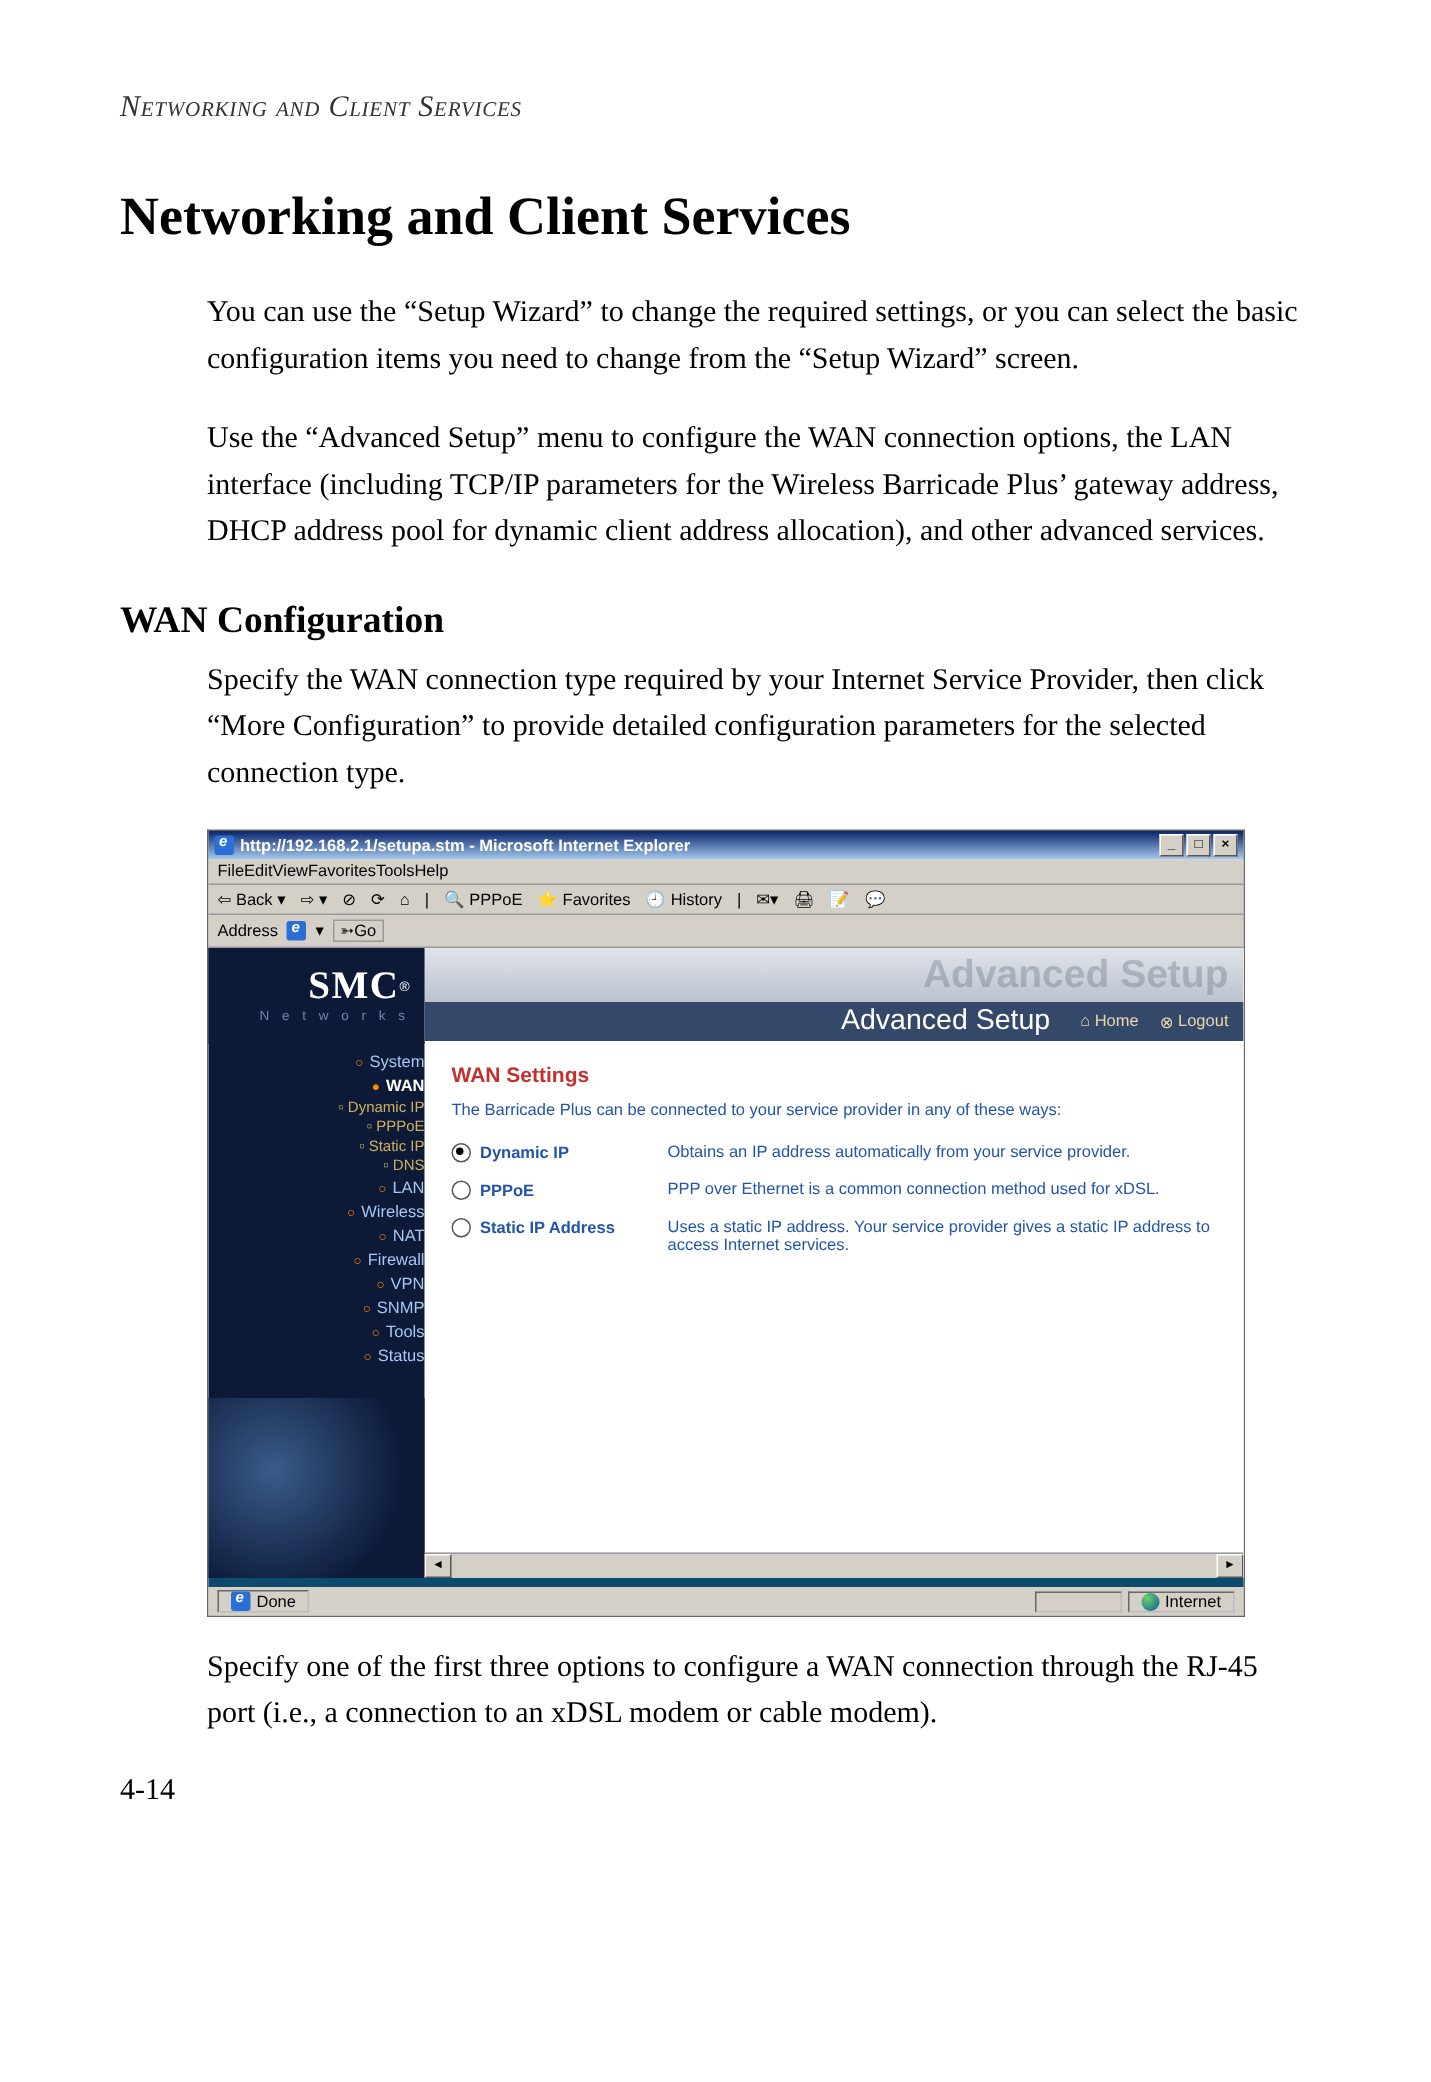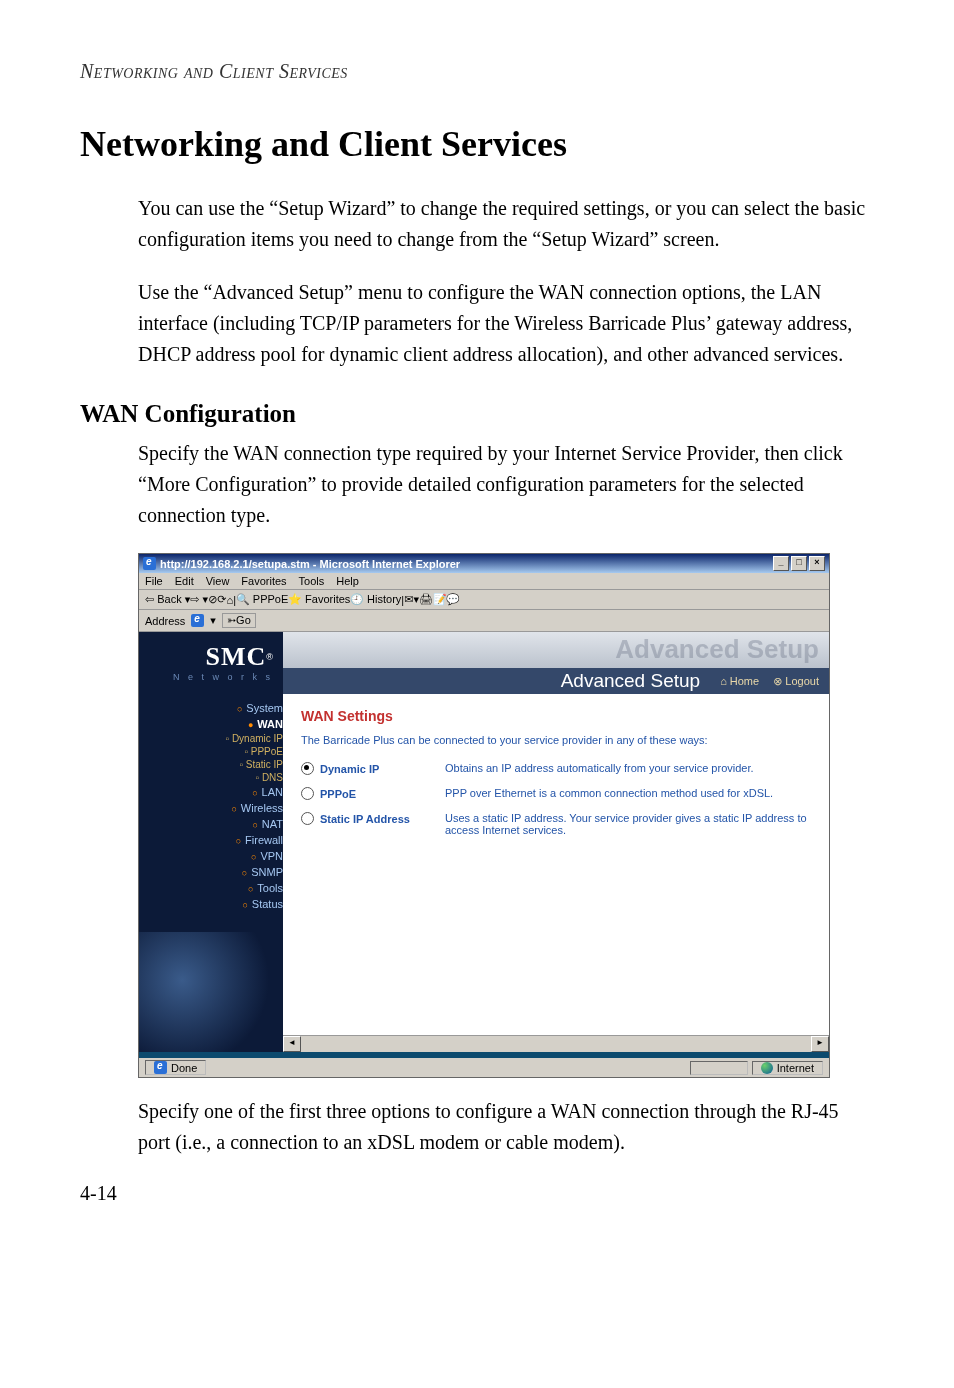"File" .menubar { gap: 12px -> none }
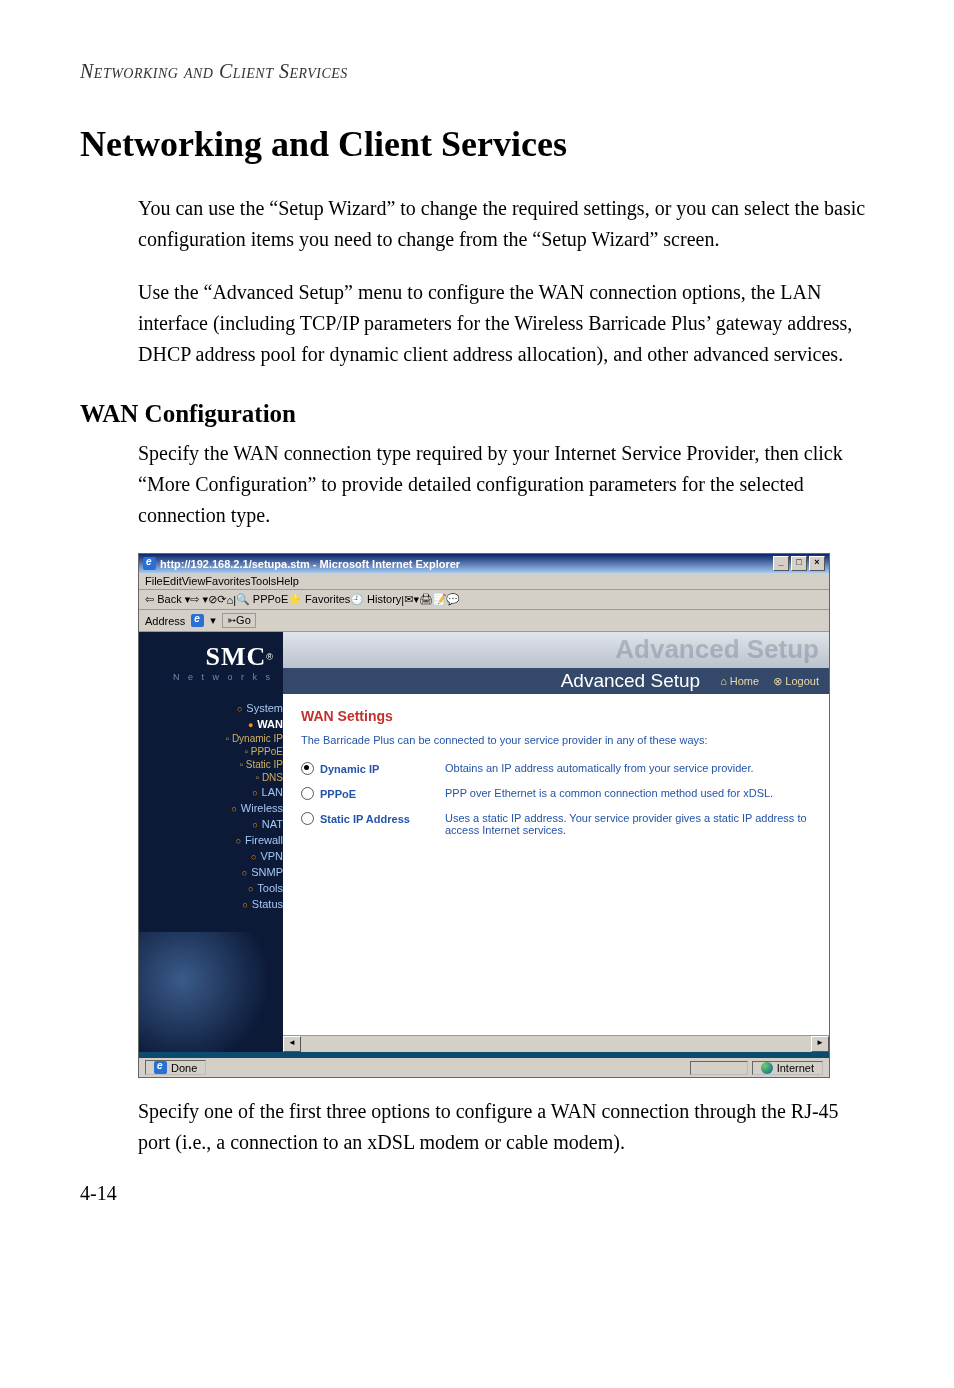"⇦ Back ▾" .toolbar { gap: none -> 10px }
